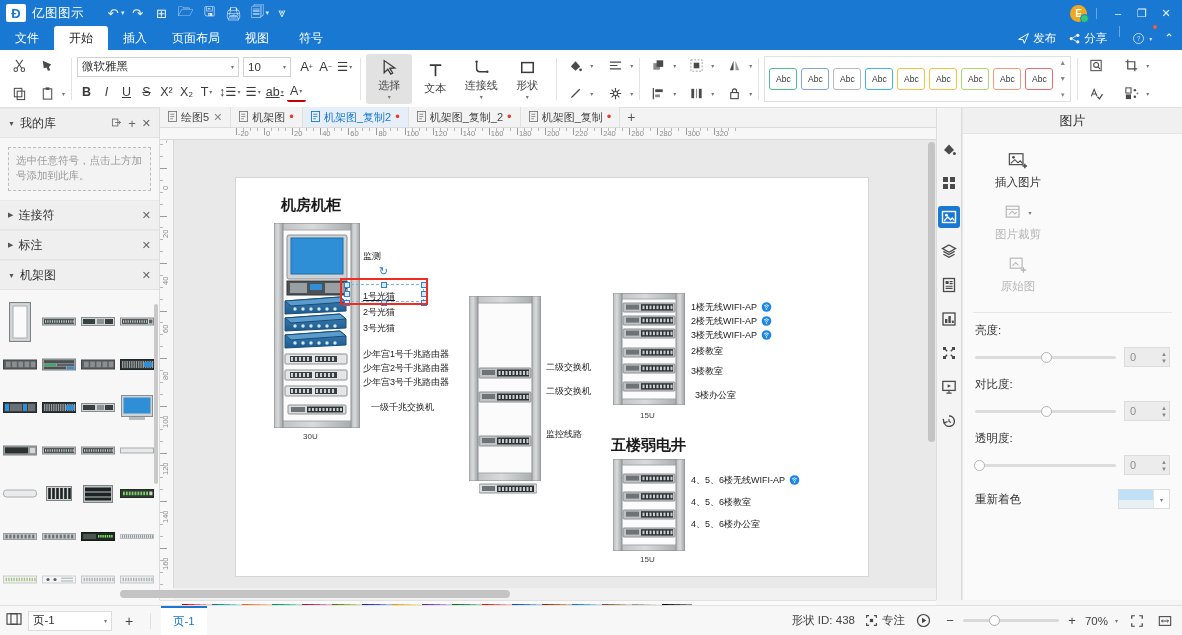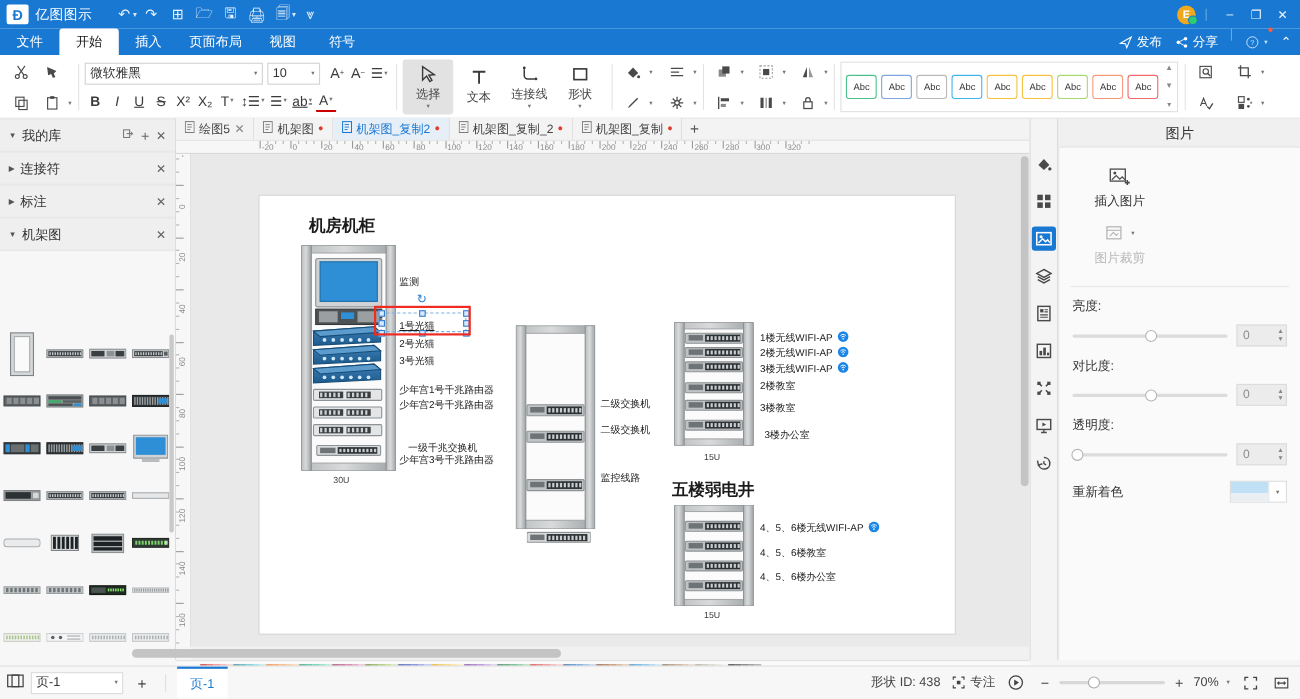"选中任意符号，点击上方加号添加到此库。" div.mylib-drop { html: none -> <div>选中任意符号，点击上方加号添加到此库。</div> }
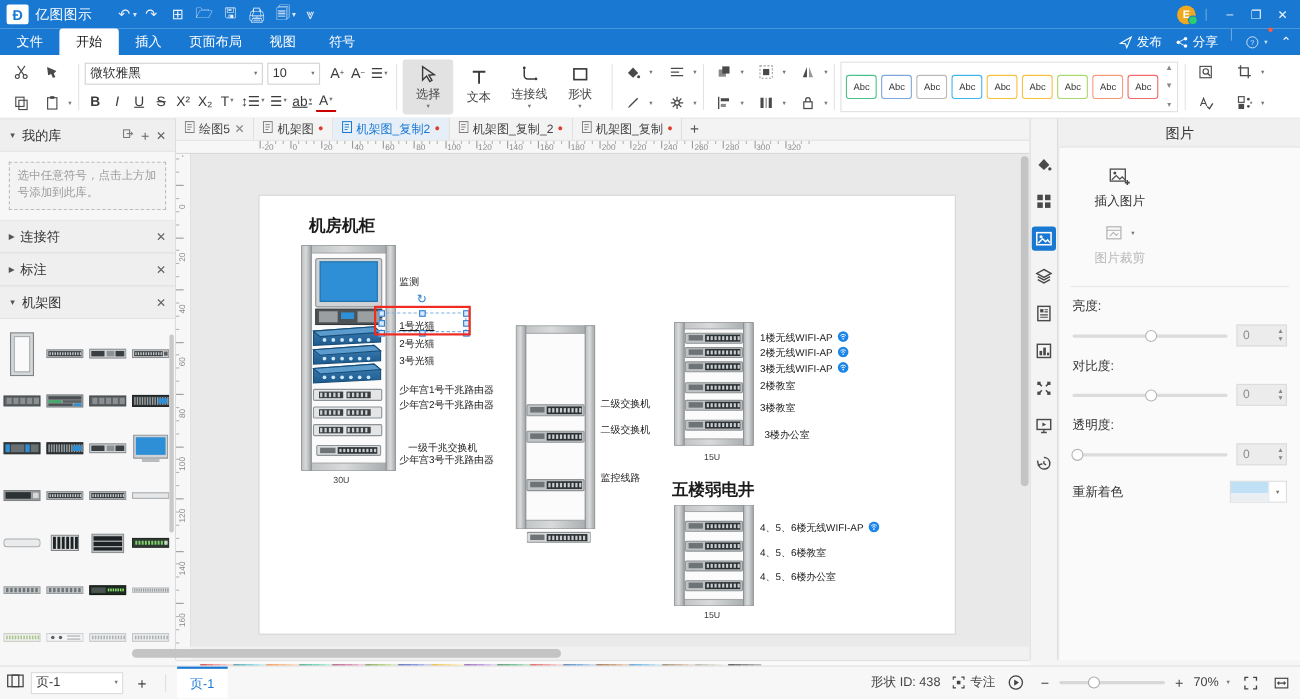"原始图" div.rp-cell { html: none -> <div> <svg> <rect></rect> <path></path> <path></path> </svg> <span>原始图</span> </div> }
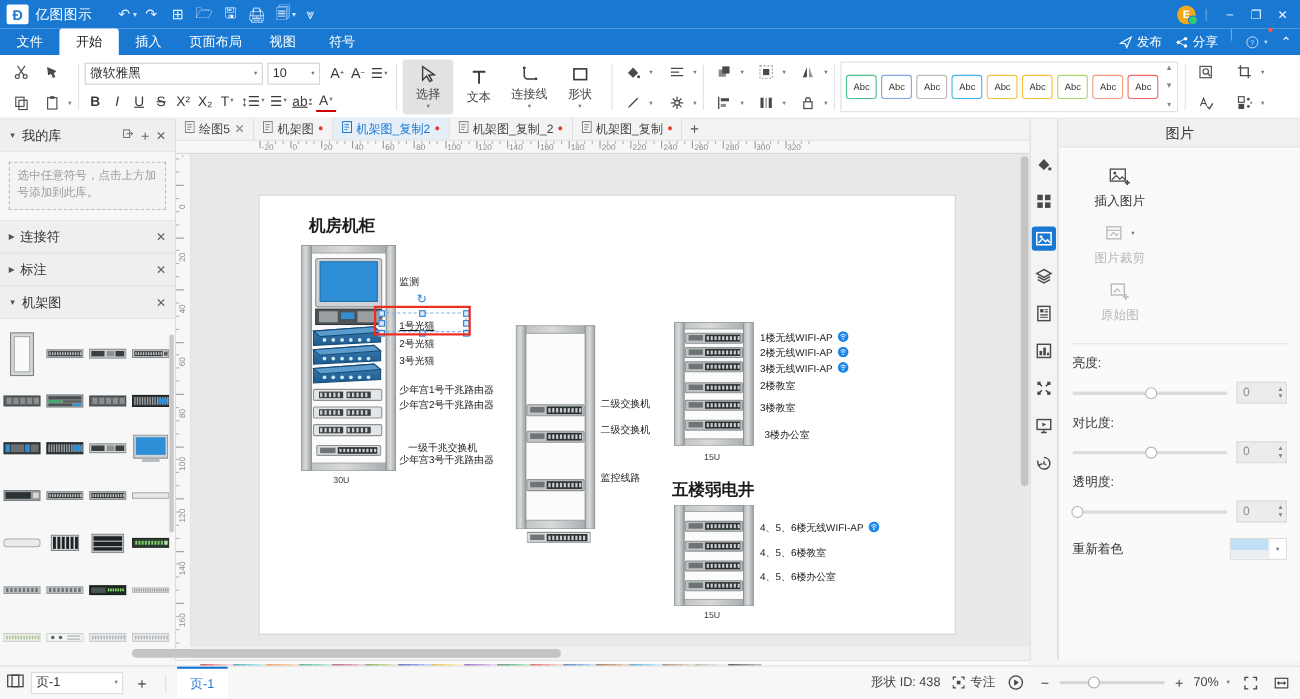"少年宫3号千兆路由器" div.dg { margin-top: 36px -> none }
